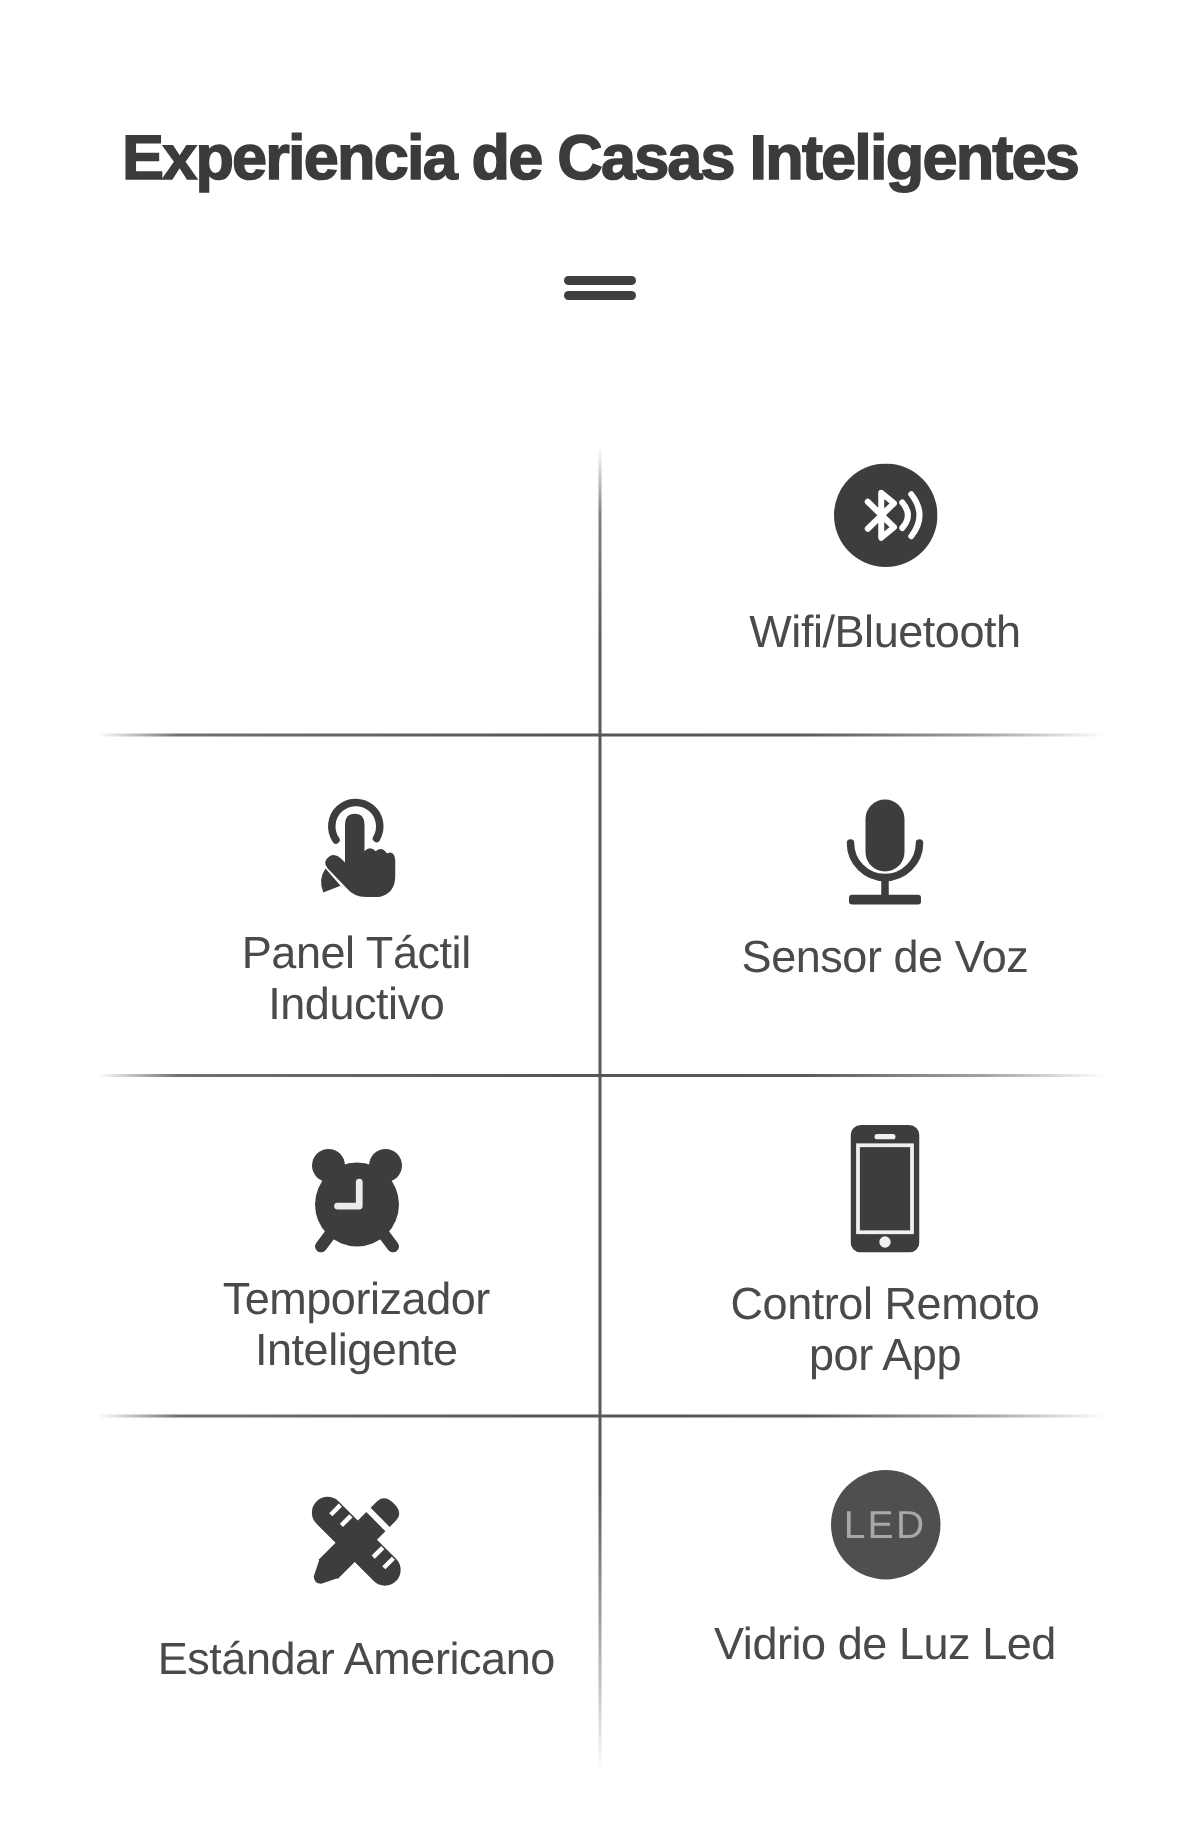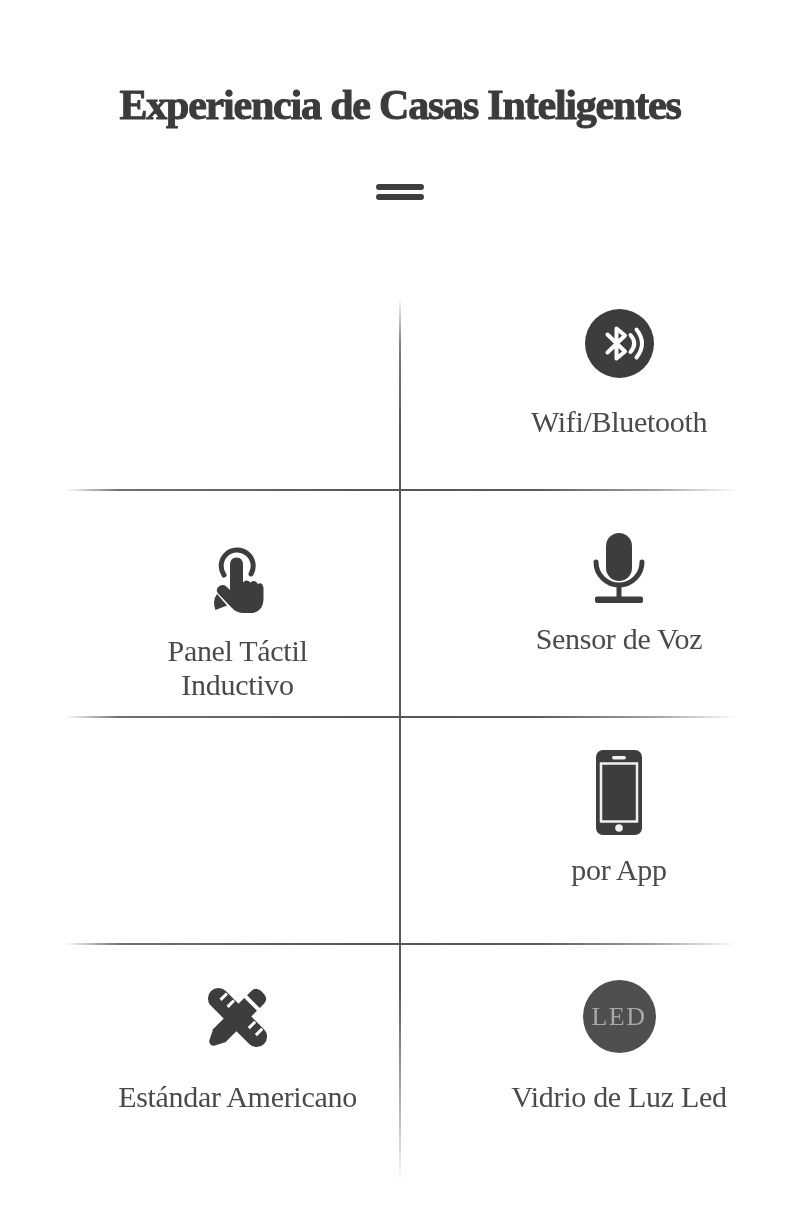"Experiencia de Casas Inteligentes" .canvas { font-family: Liberation Serif, serif -> Liberation Sans, sans-serif }
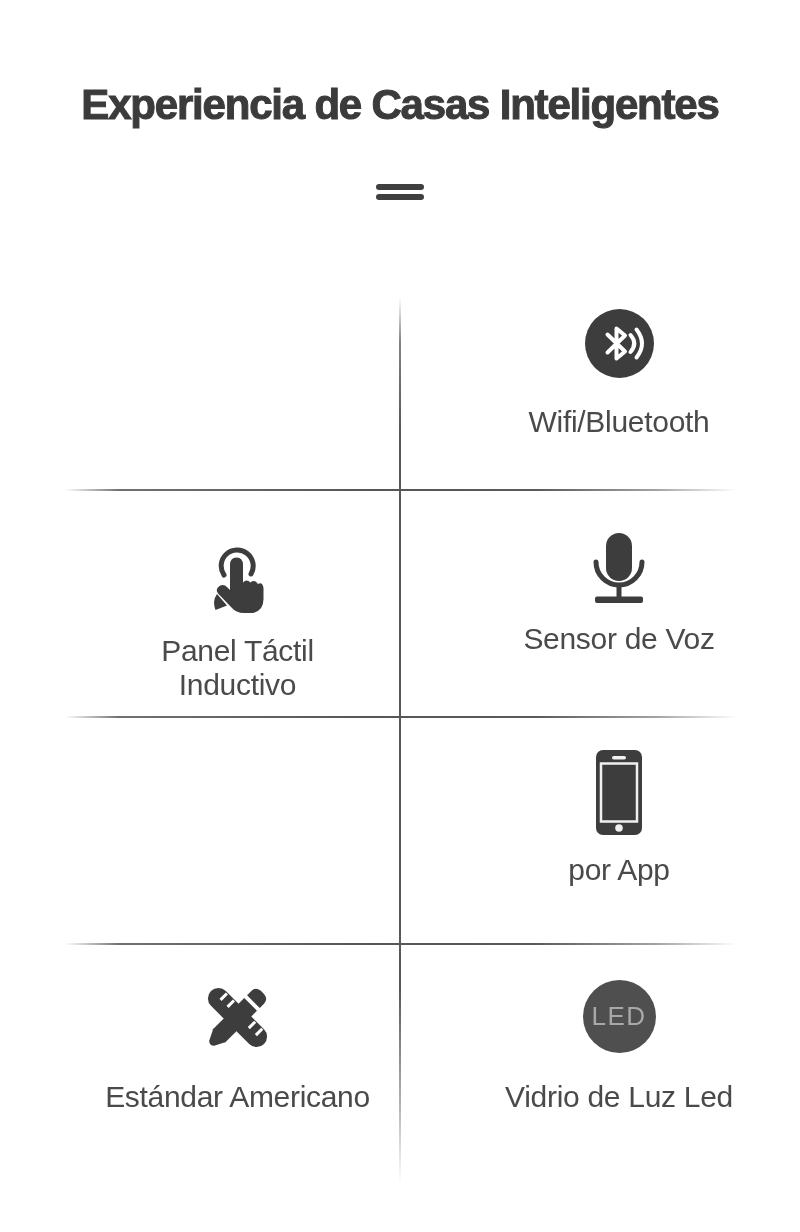"Wifi/Bluetooth" .col-r { left: 421px -> 392px }
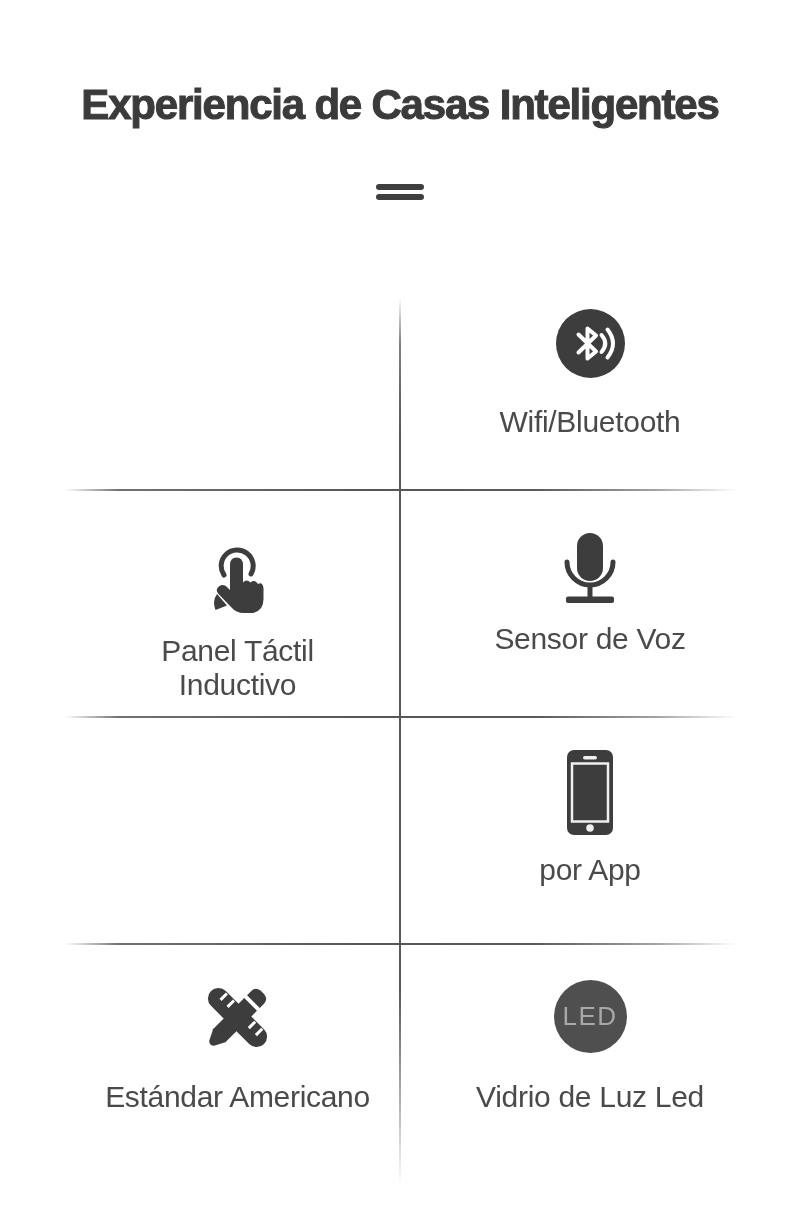"Panel Táctil" .c3 { padding-top: 53px -> 38px }
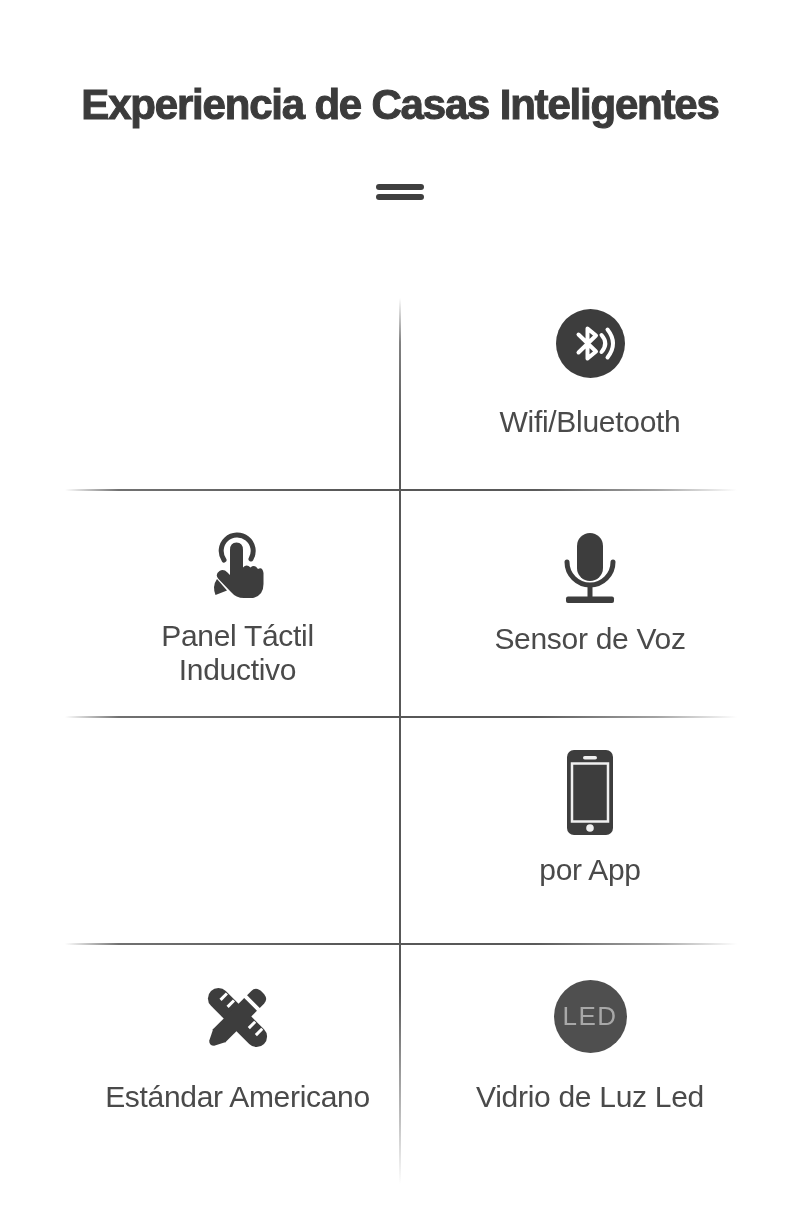"Temporizador" div.cell { html: none -> <div> <span> <svg> <circle></circle> <circle></circle> <line></line> <line></line> <circle></circle> <path></path> </svg> </span> <div> <span>Temporizador</span> <span>Inteligente</span> </div> </div> }
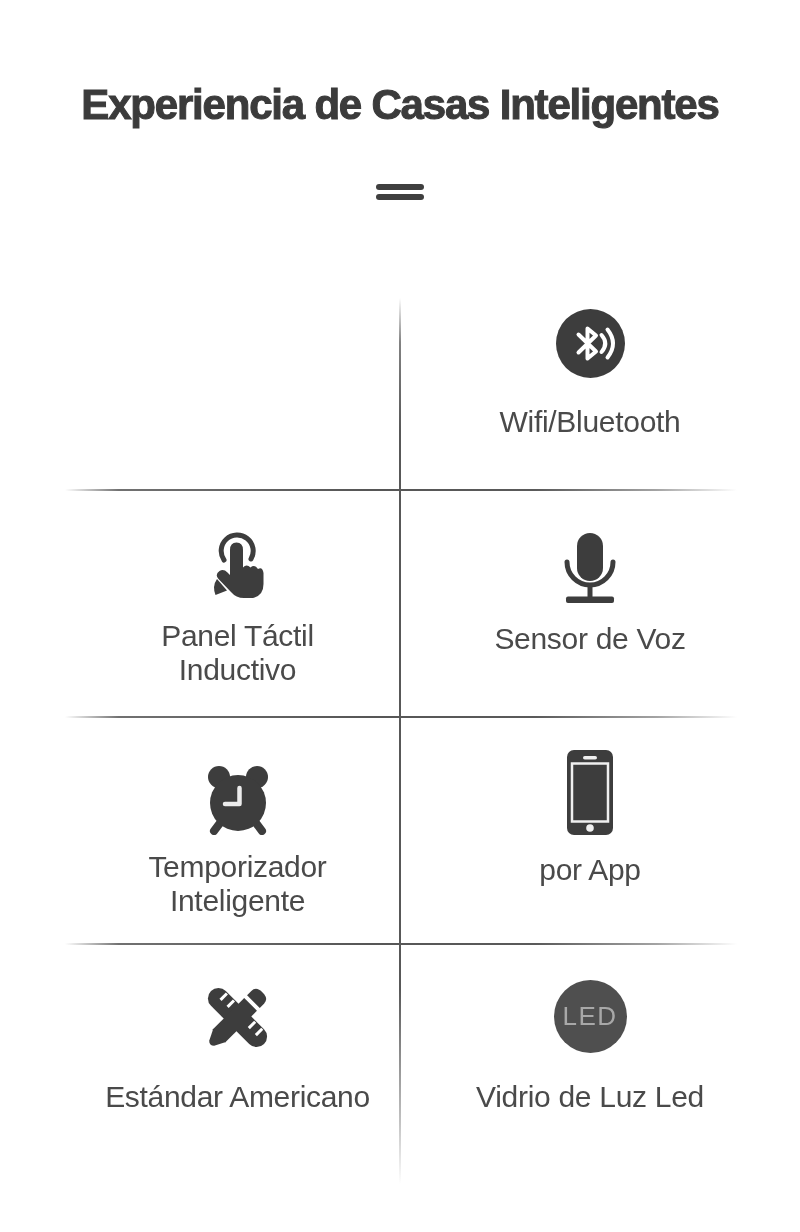"Control Remoto" span { html: none -> <span>Control Remoto</span> }
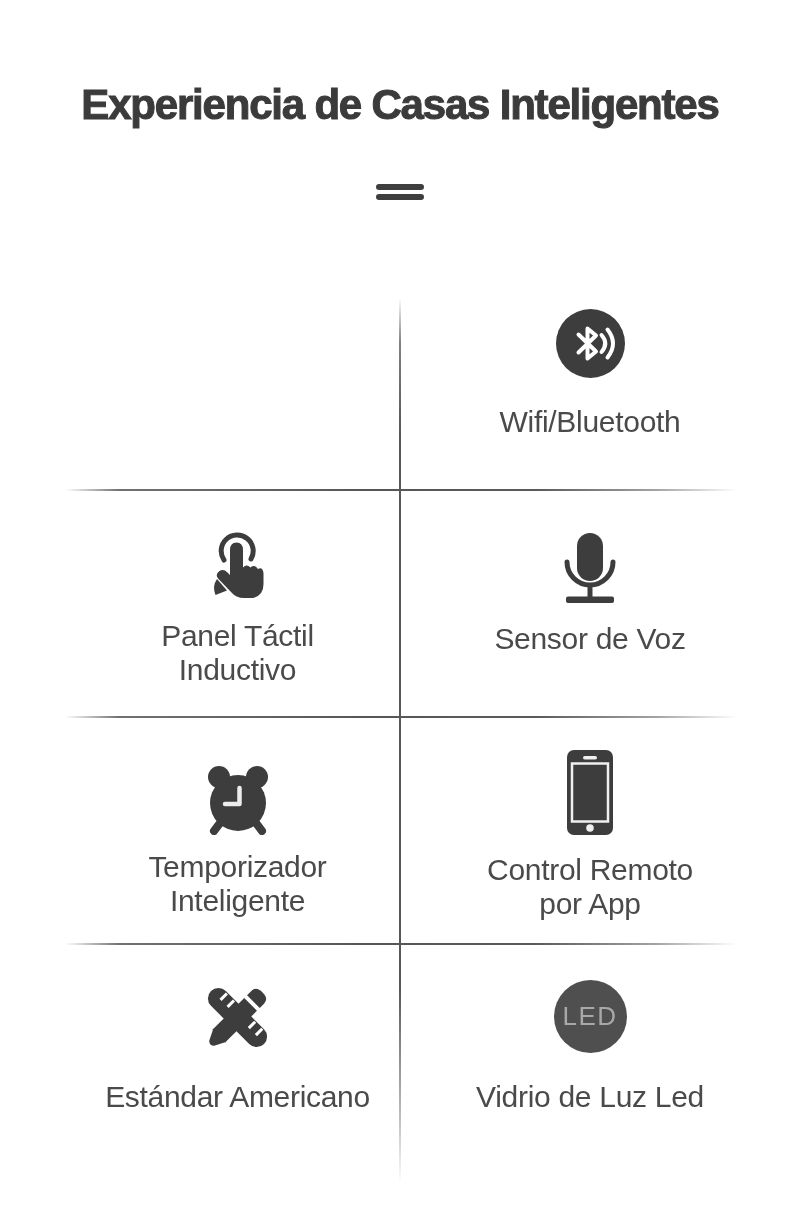"Estándar Americano" .c7 { padding-top: 35px -> 45px }
